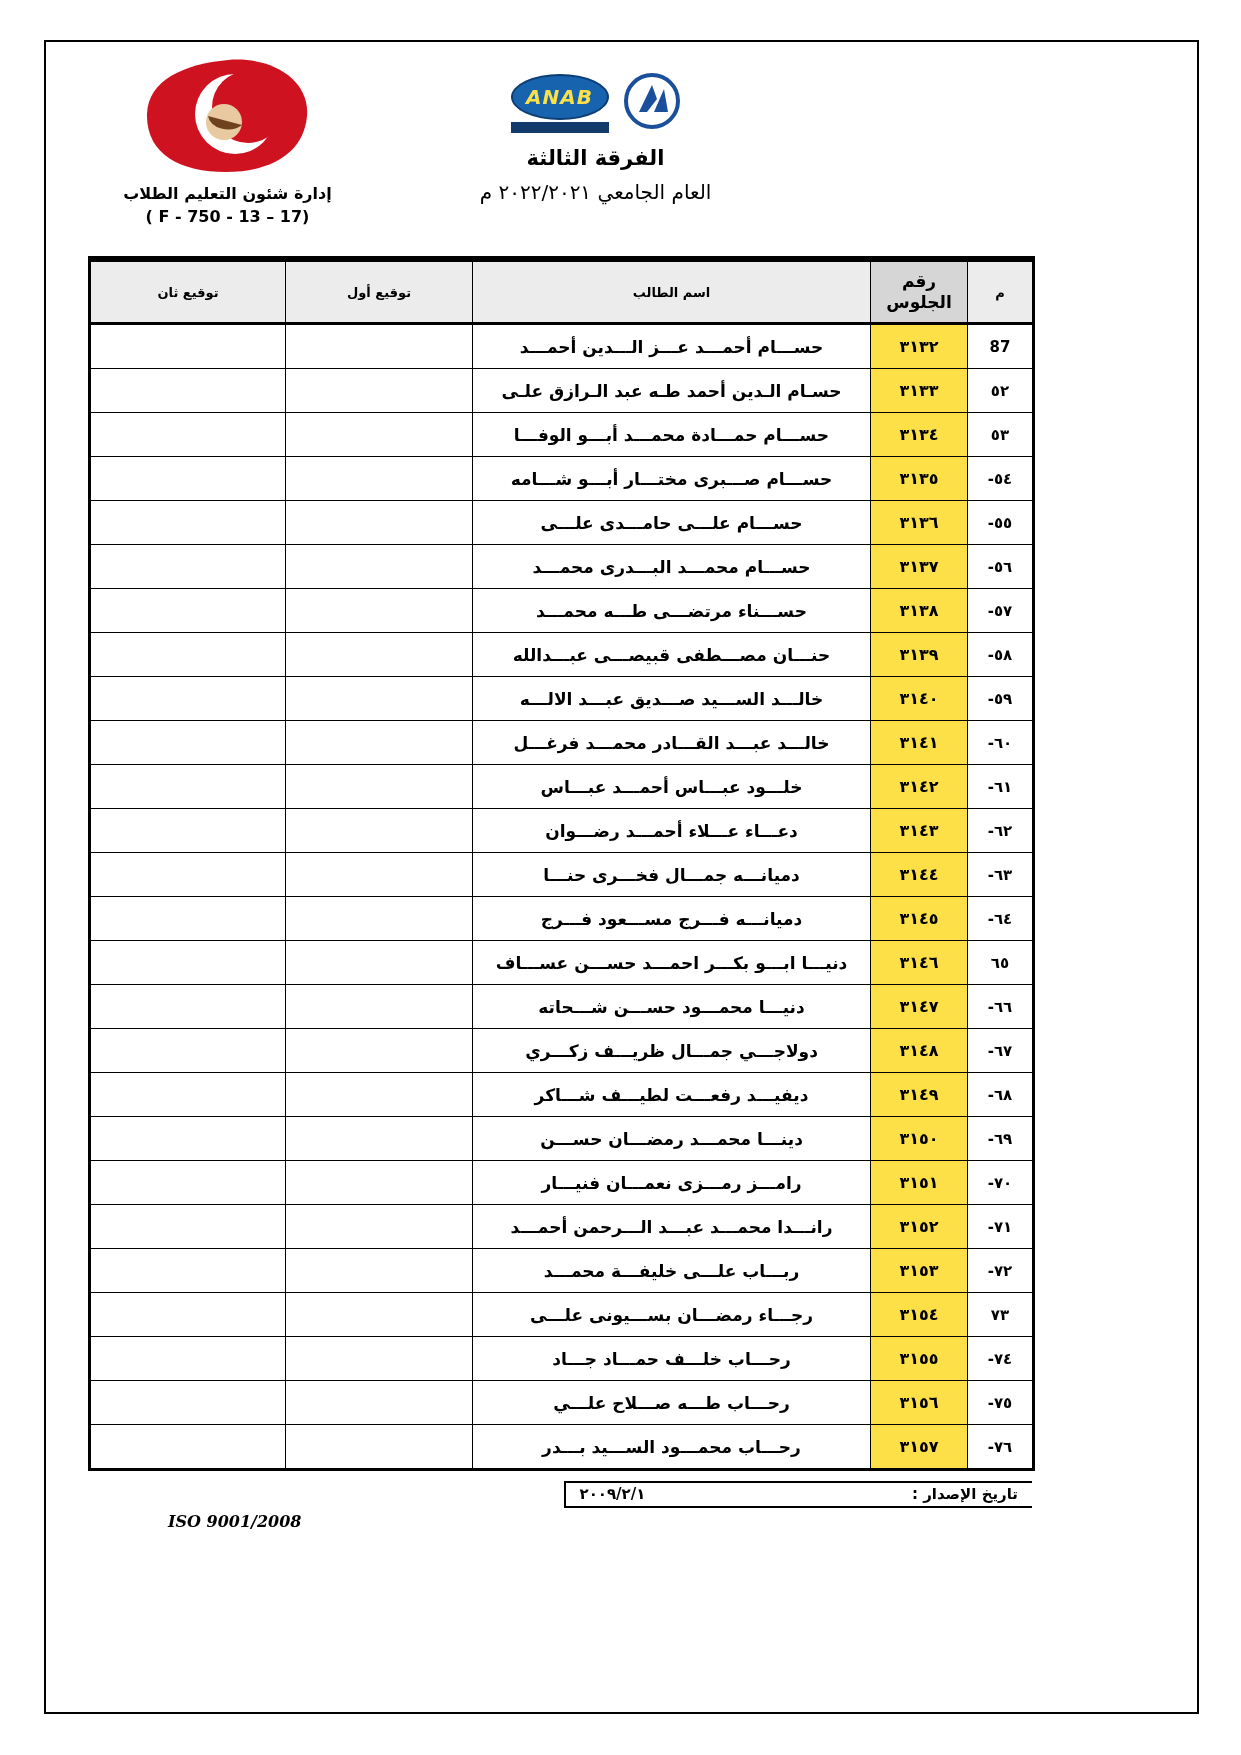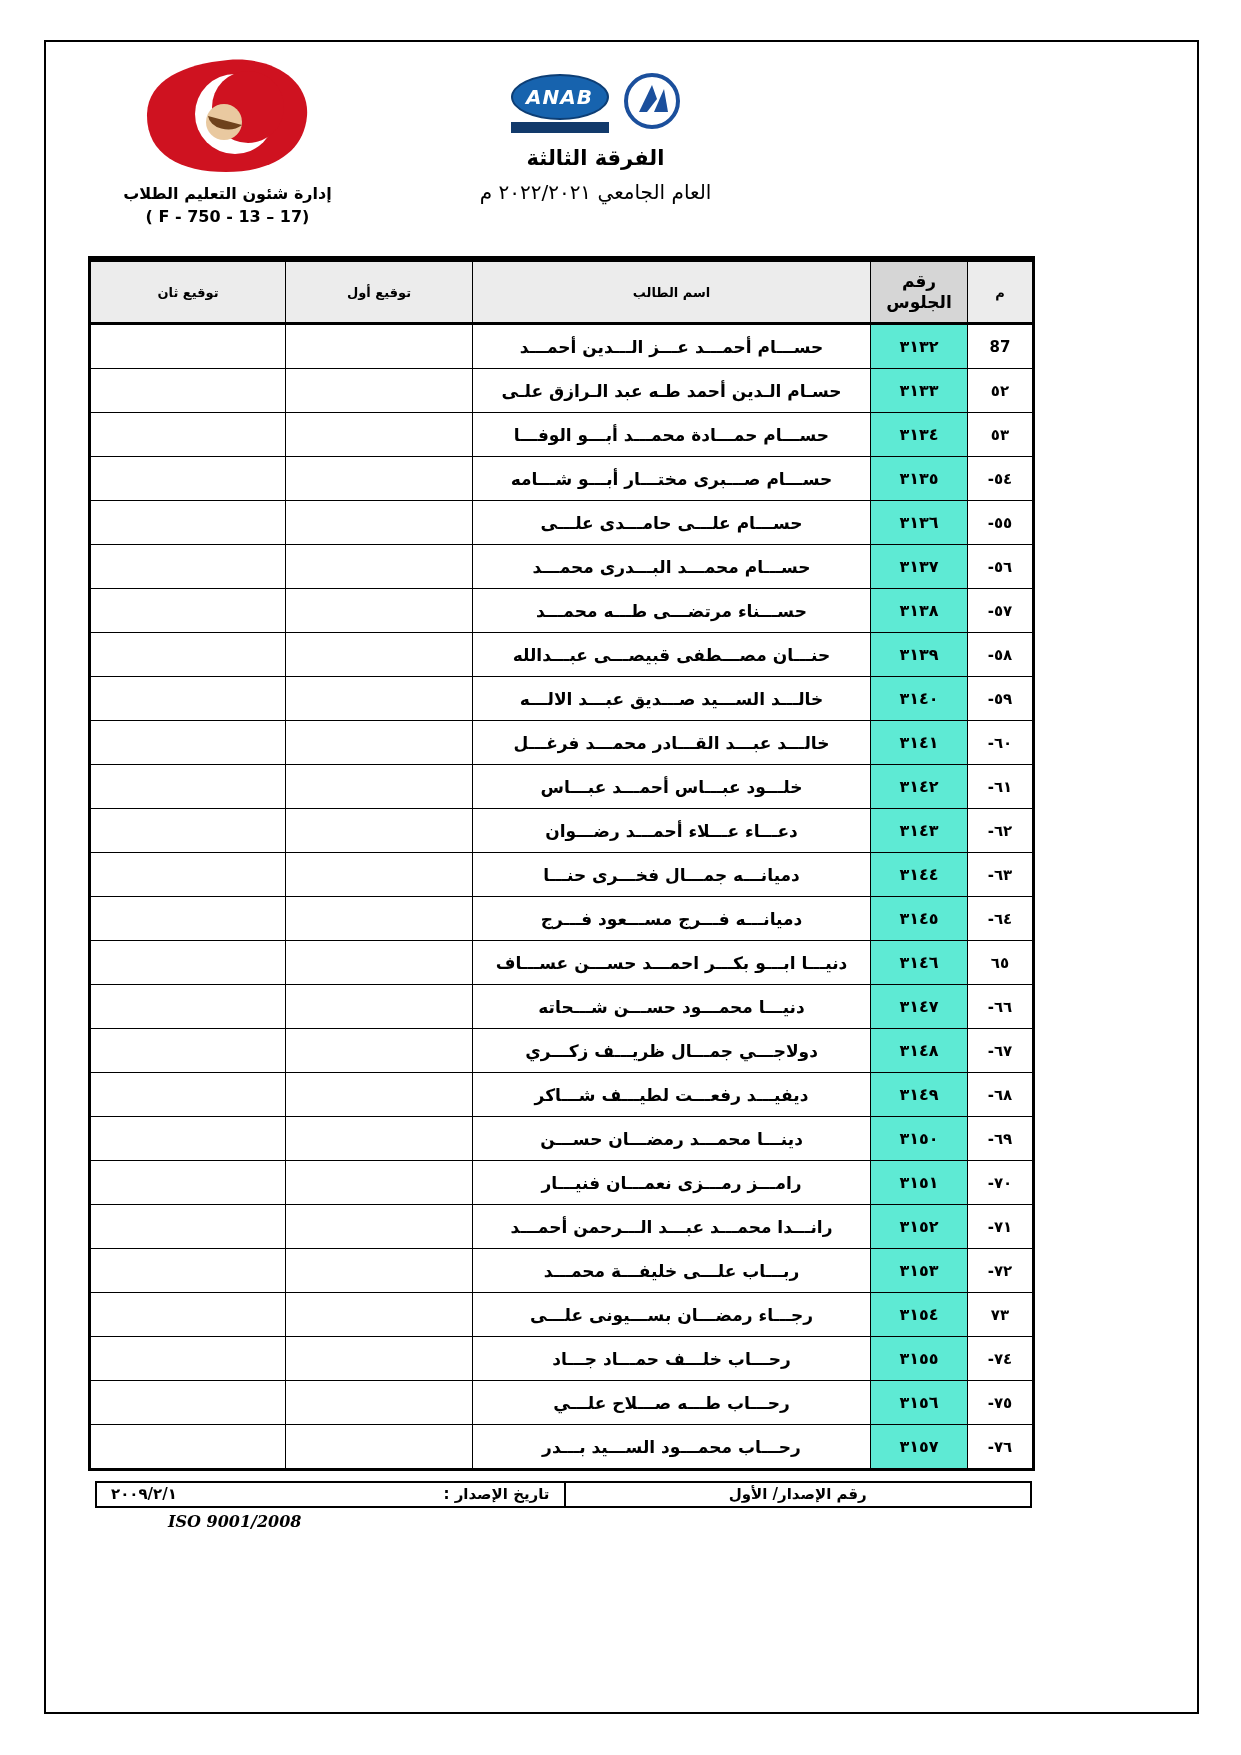"ANAB" .anab-oval { color: #ffffff -> #fde047 }
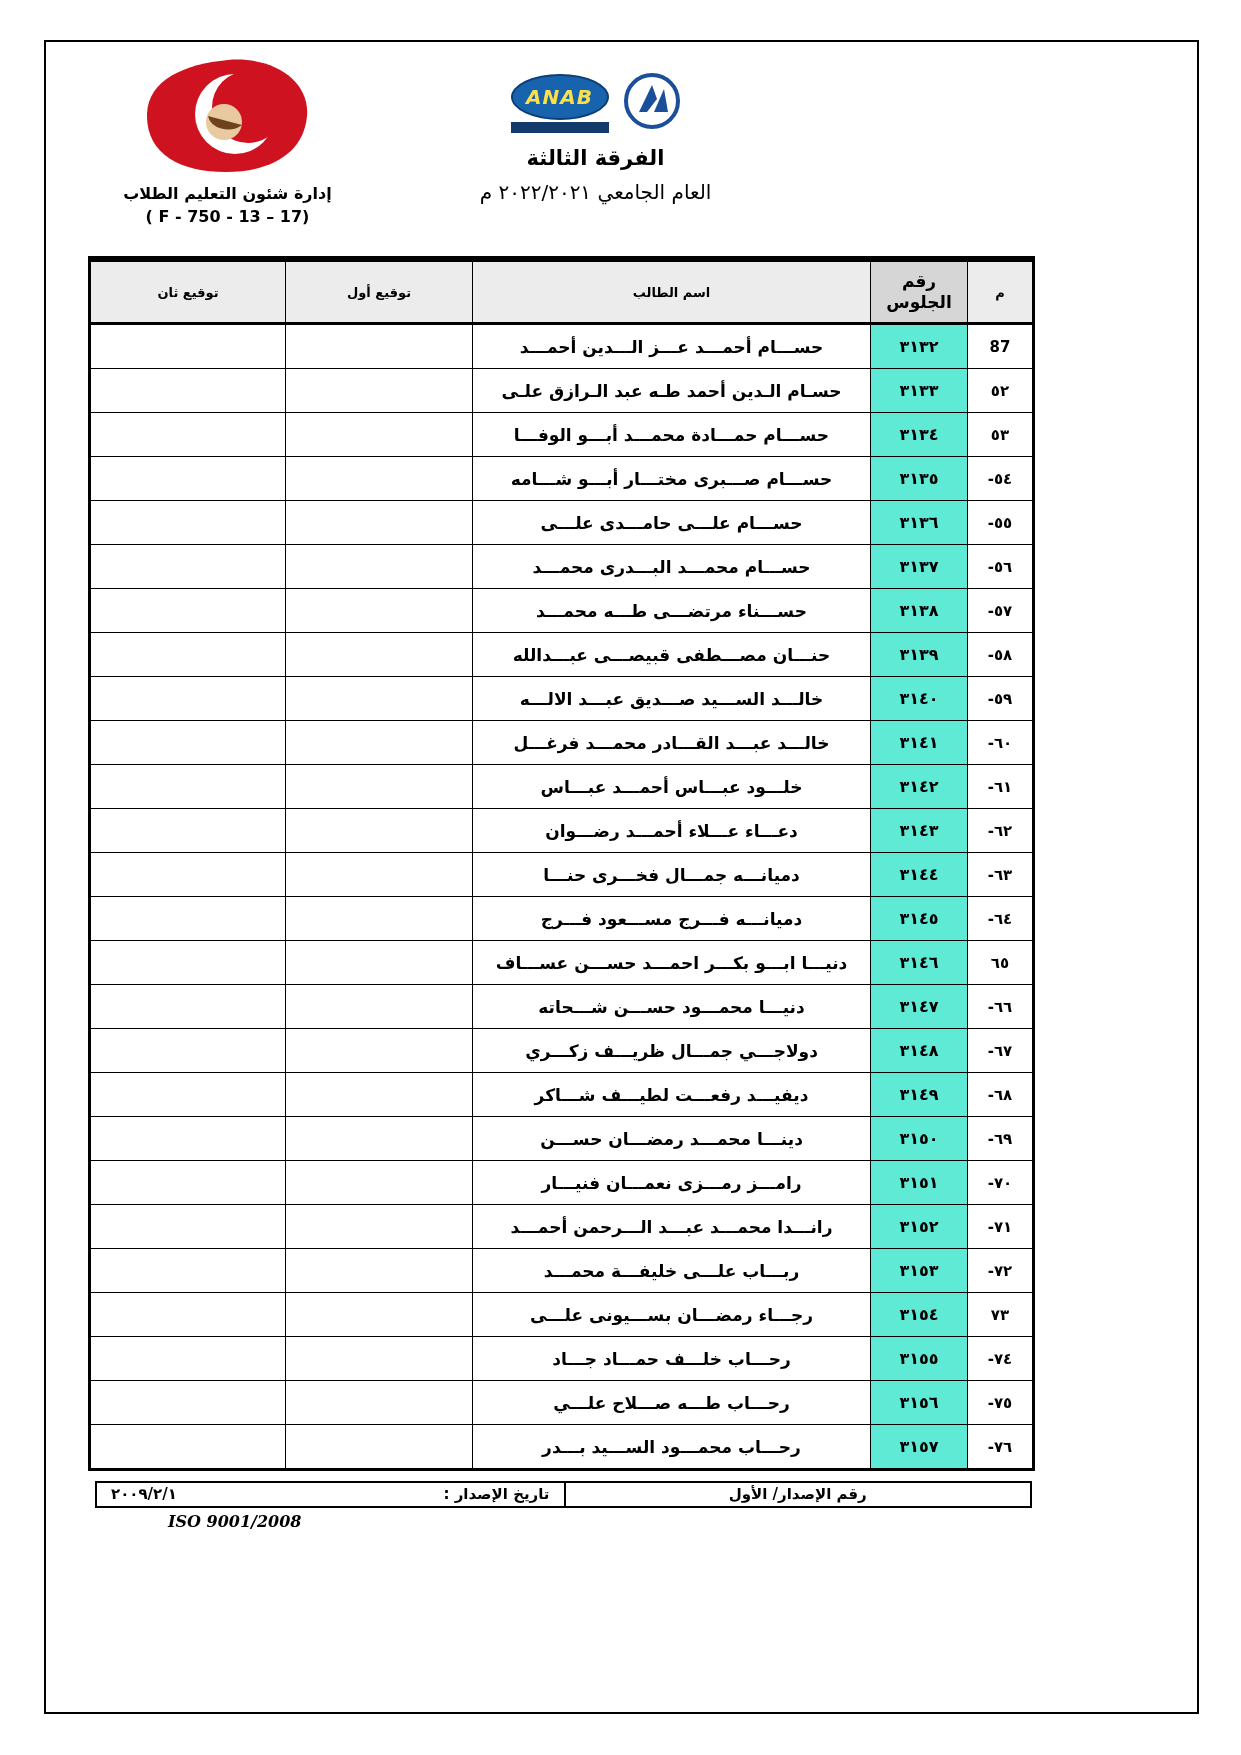"٣١٣٢" td.col-seat { background: #5eead4 -> #fde047 }
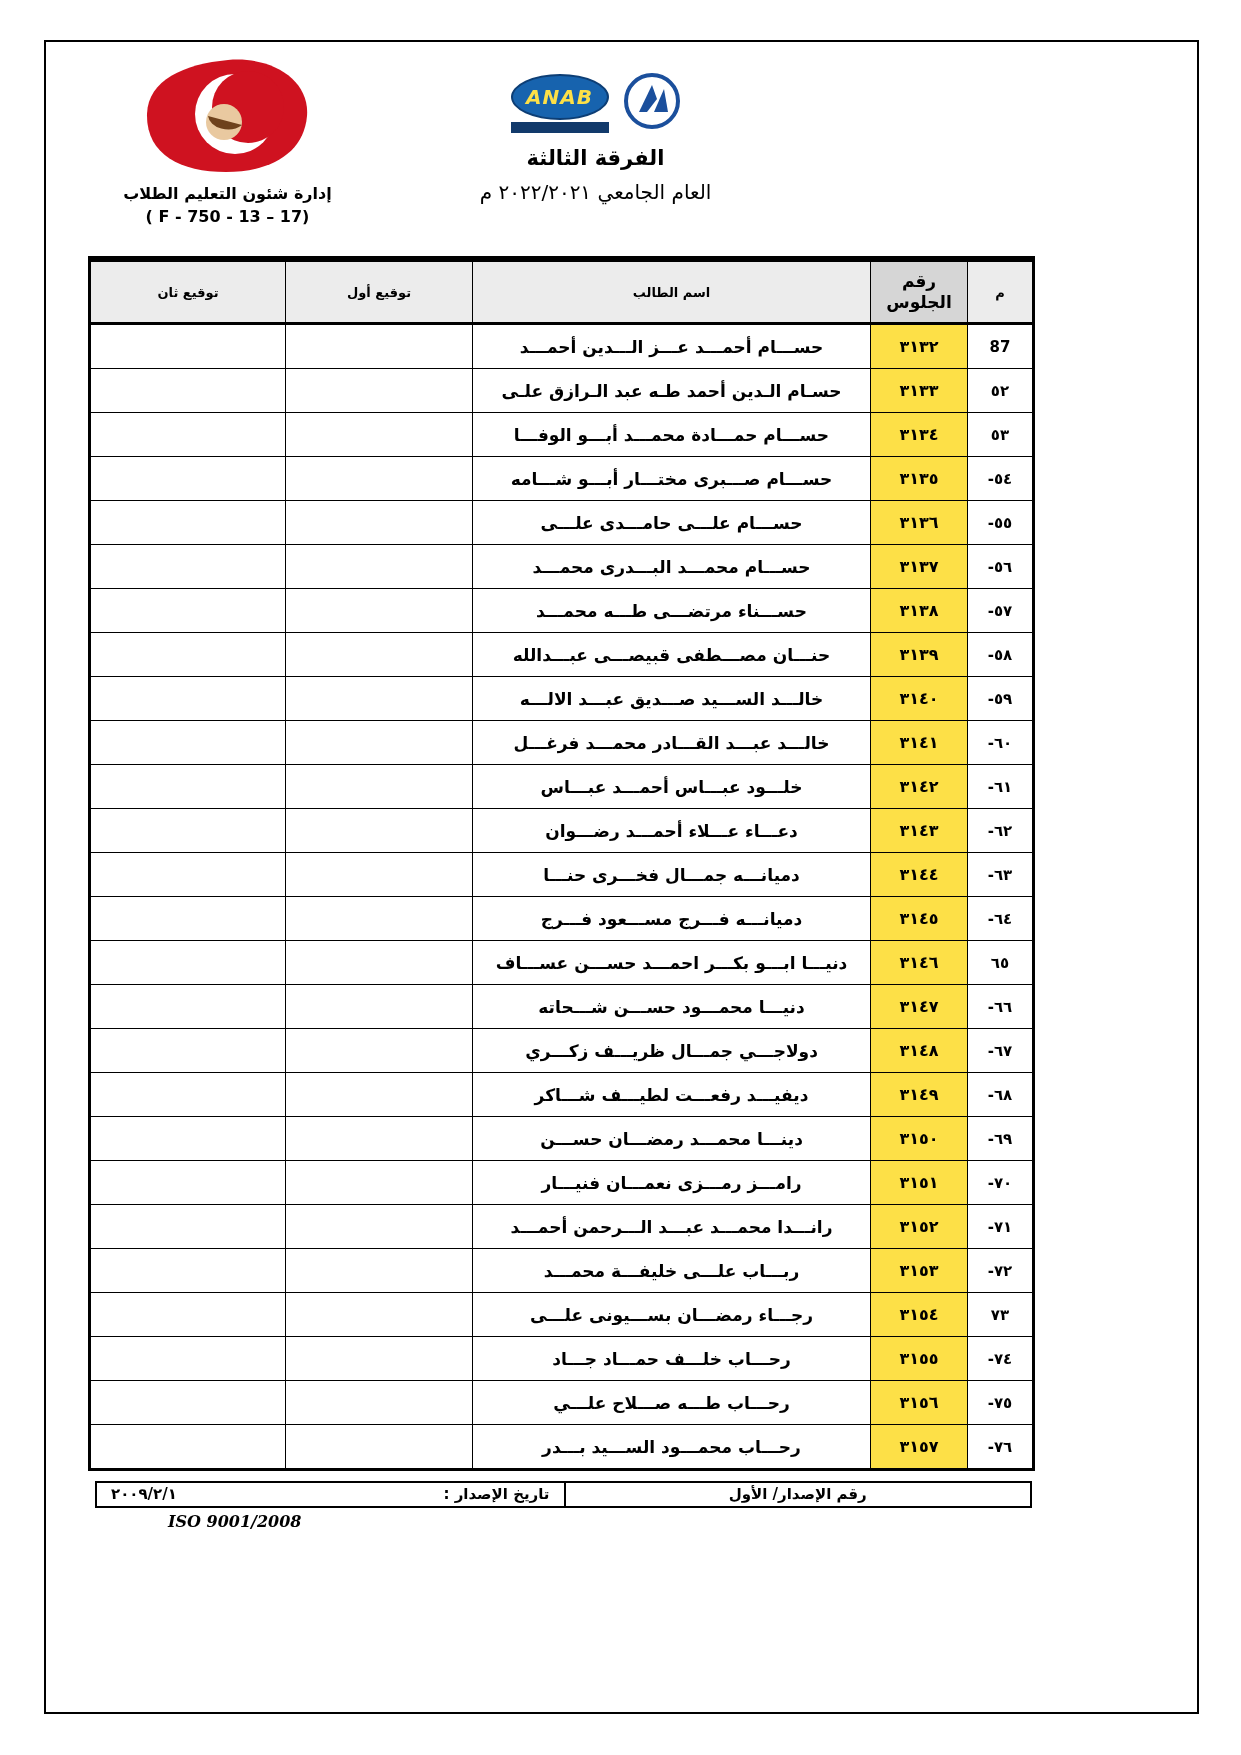"رقم الإصدار/ الأول" div.footer-cell { html: <div>رقم الإصدار/ الأول</div> -> none }
